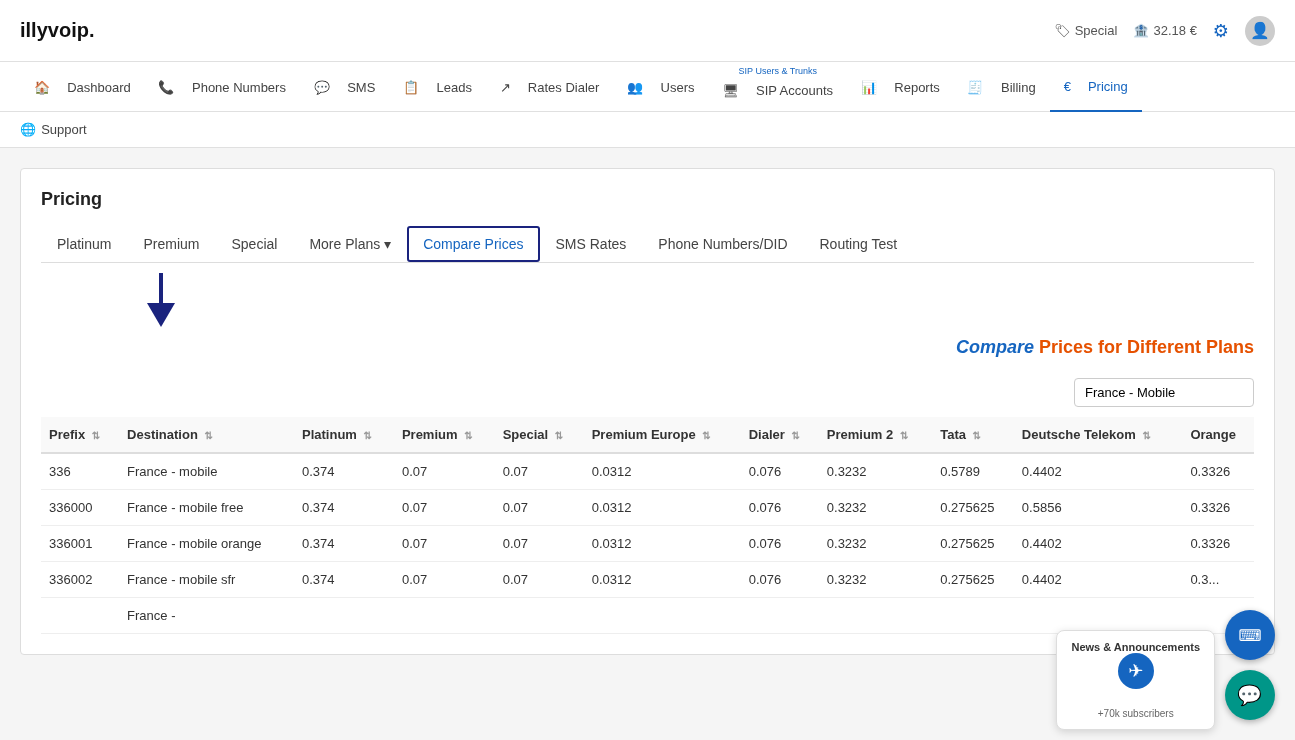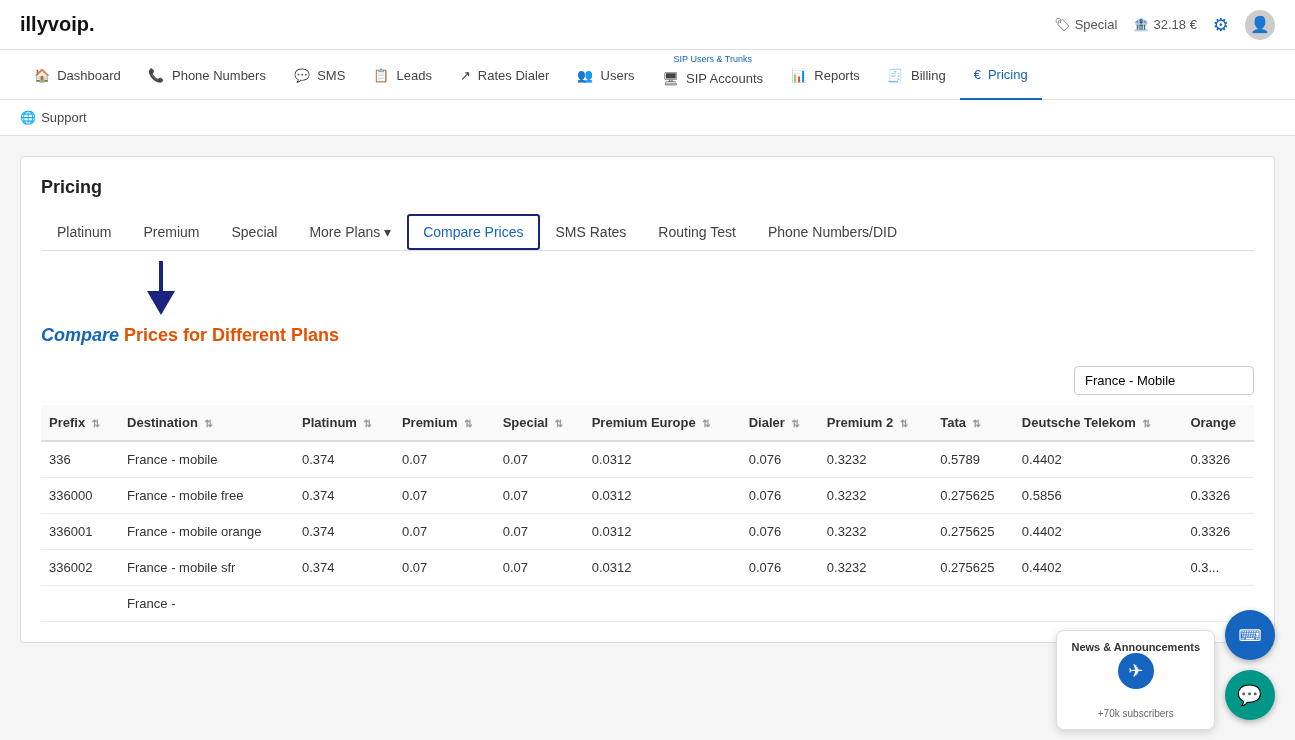"illyvoip." .topbar { height: 50px -> 62px }
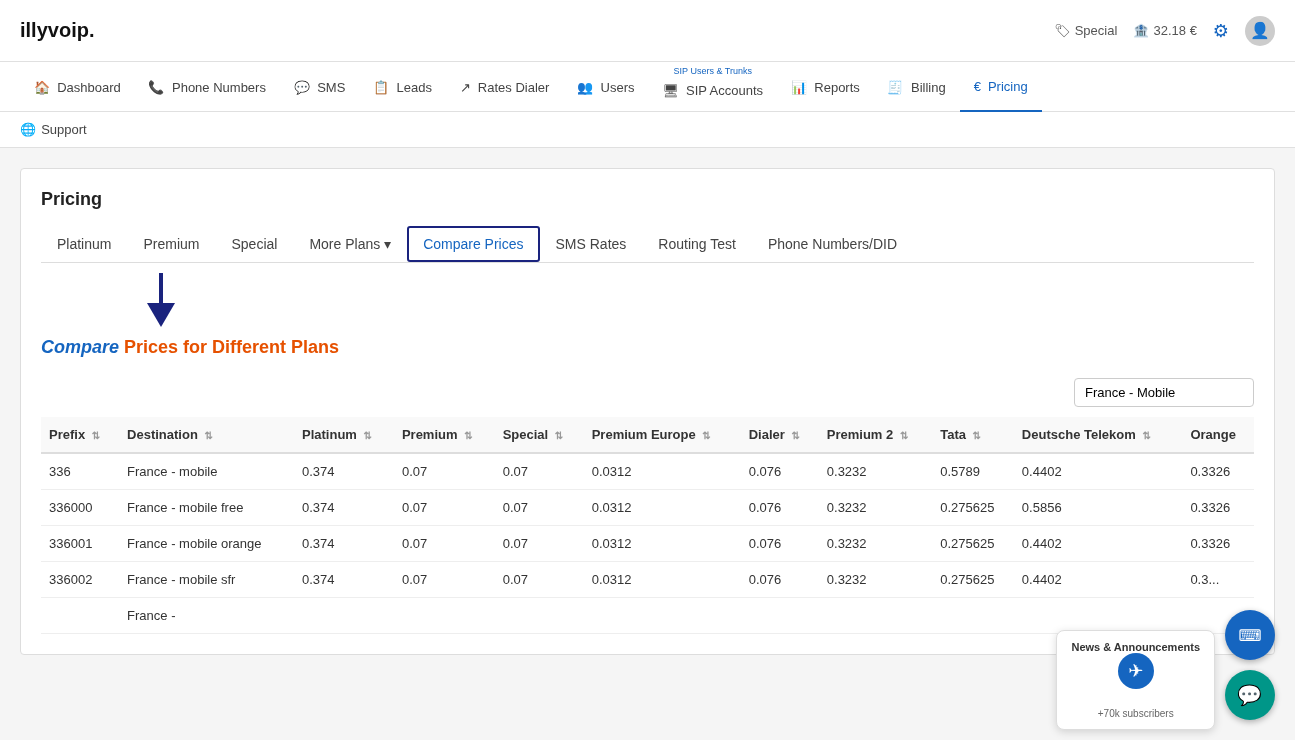"SIP Users & Trunks" .nav-item { gap: 7px -> 17px }
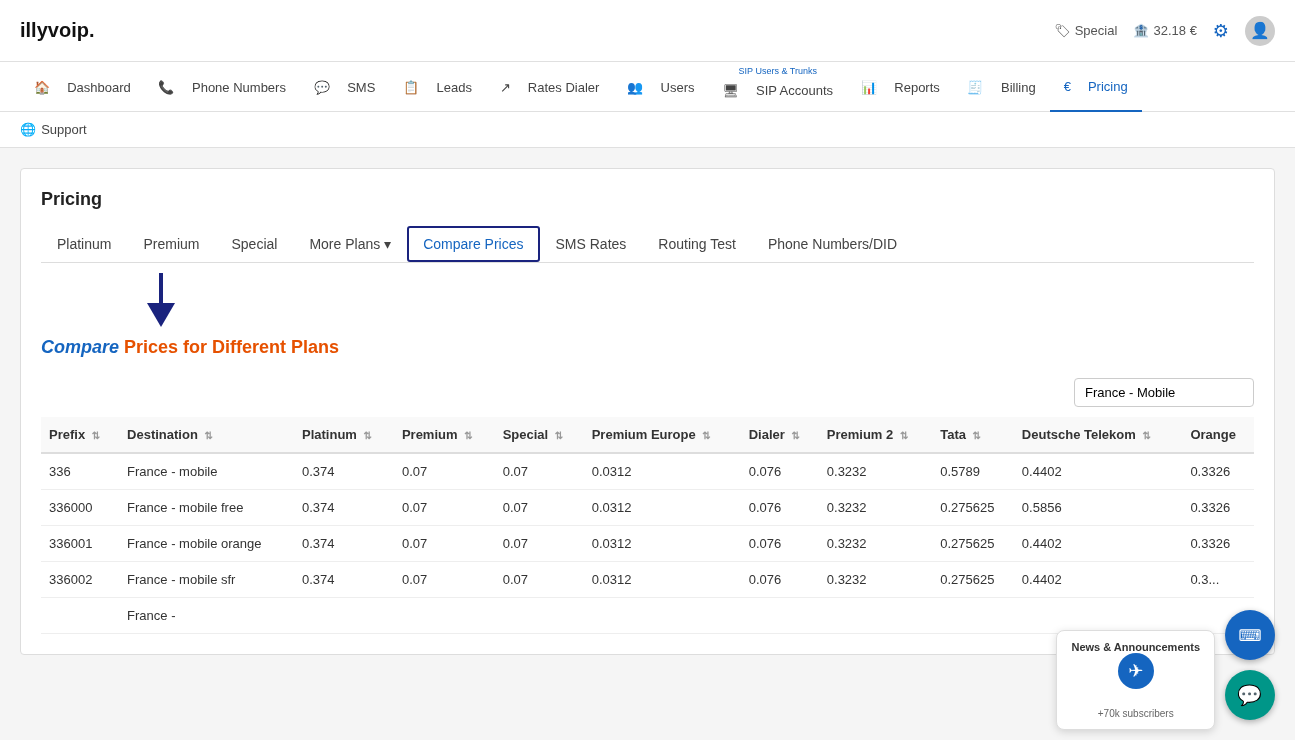"Routing Test" button.tab { order: before "Phone Numbers/DID" -> after "Phone Numbers/DID" }
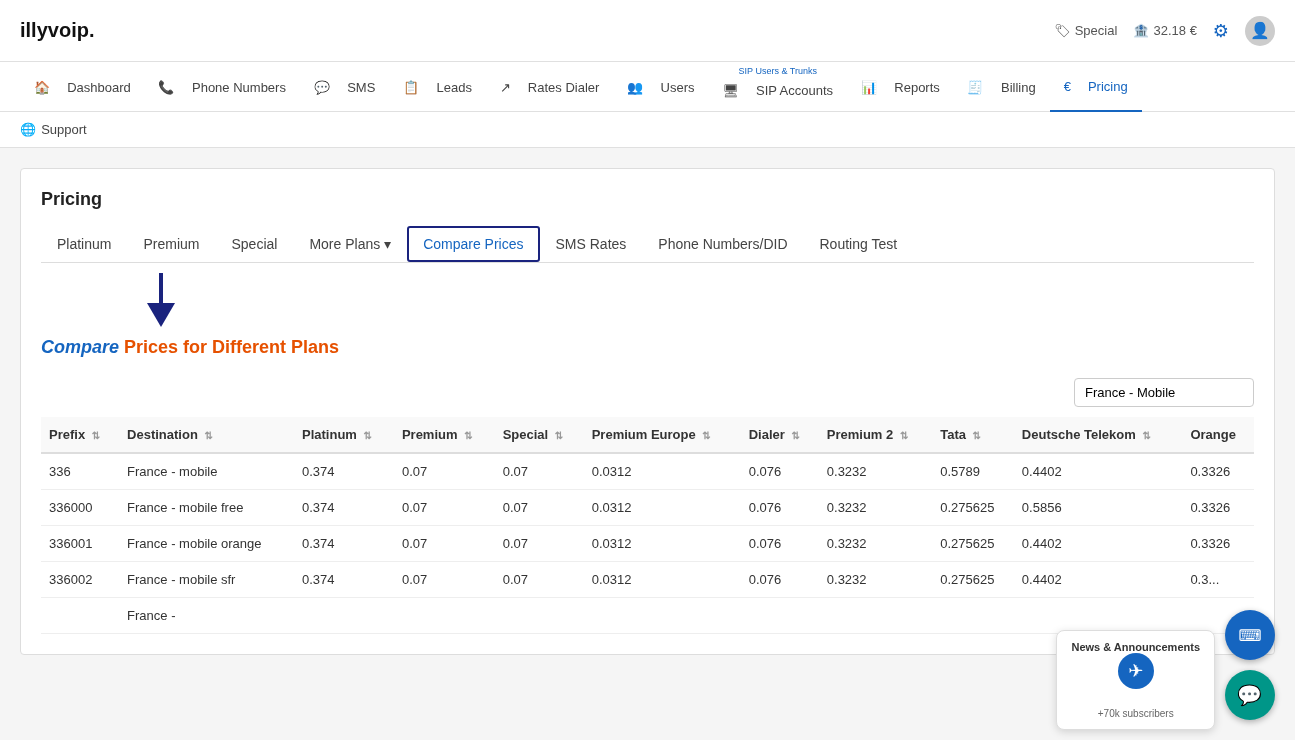"Compare Prices for Different Plans" .compare-heading { text-align: left -> right }
